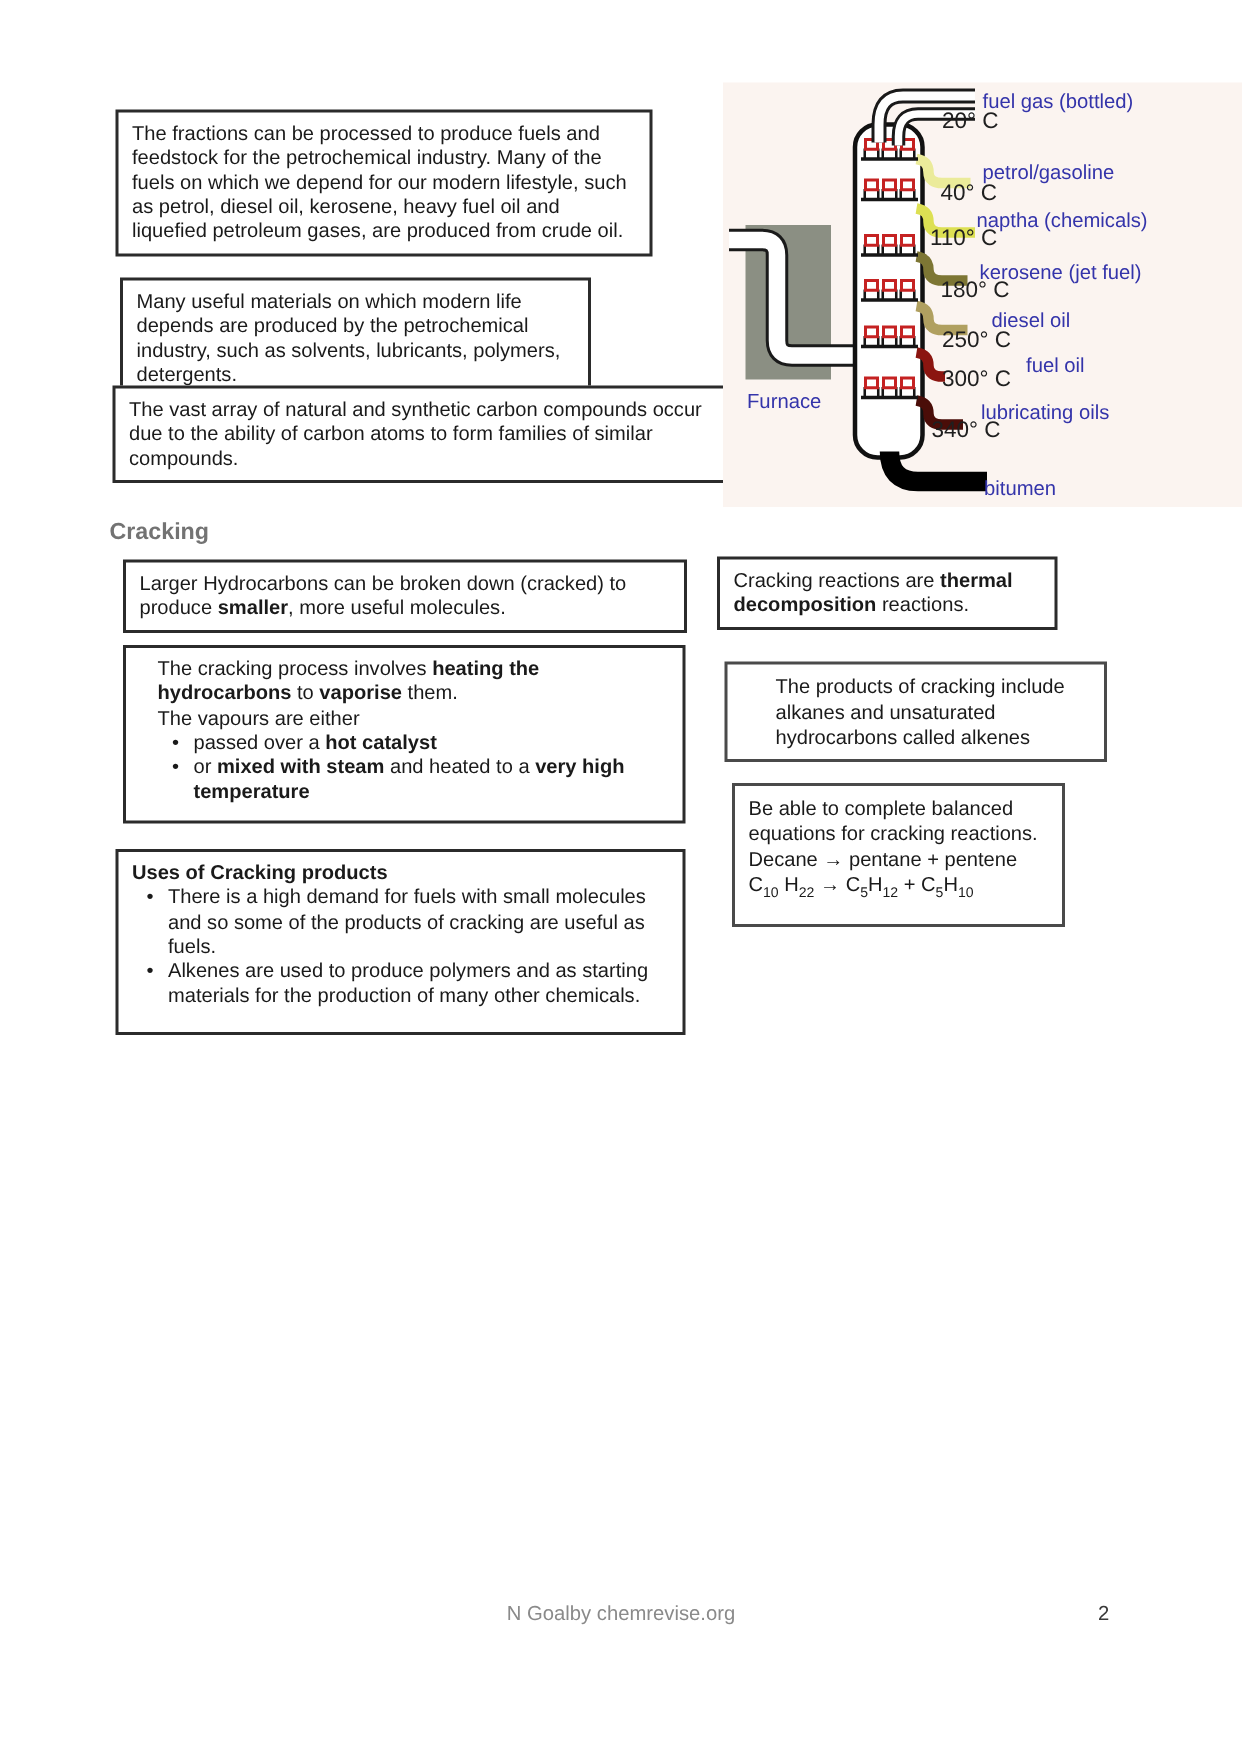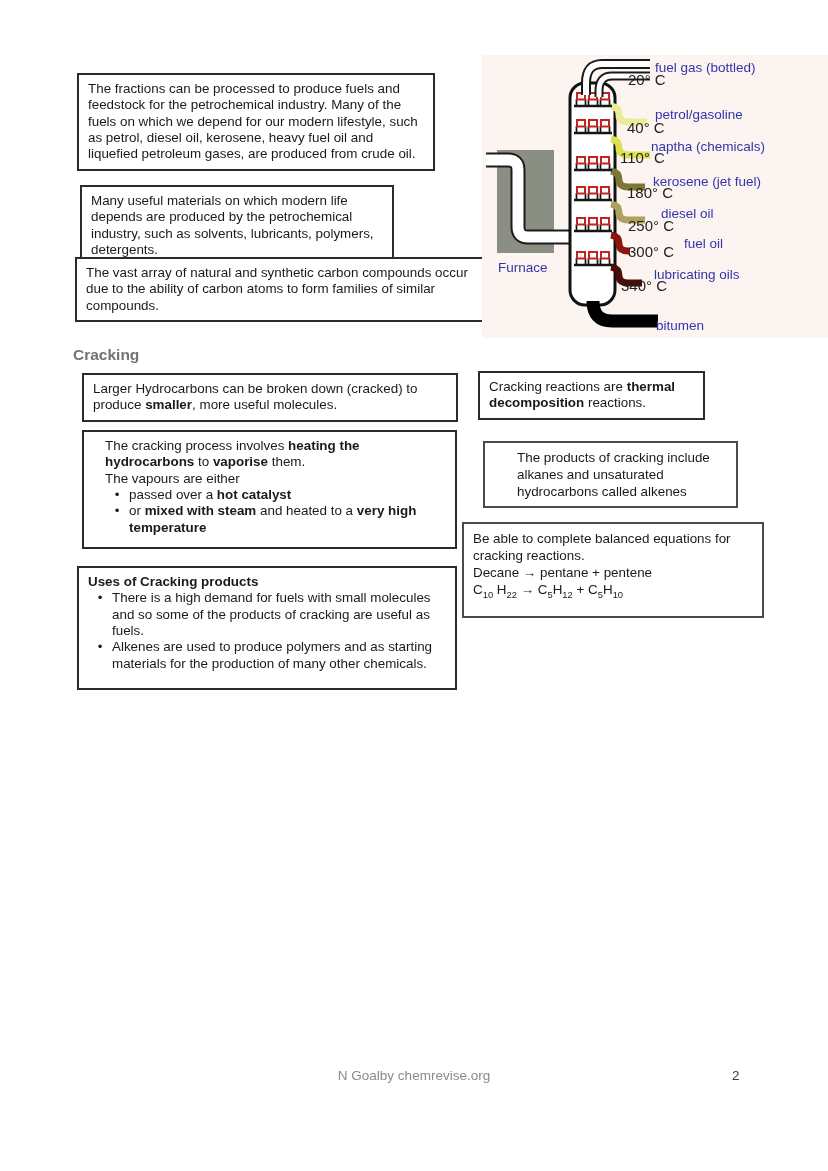"Be able to complete balanced" div.tbox { left: 462px -> 488px; width: 302px -> 222px }
